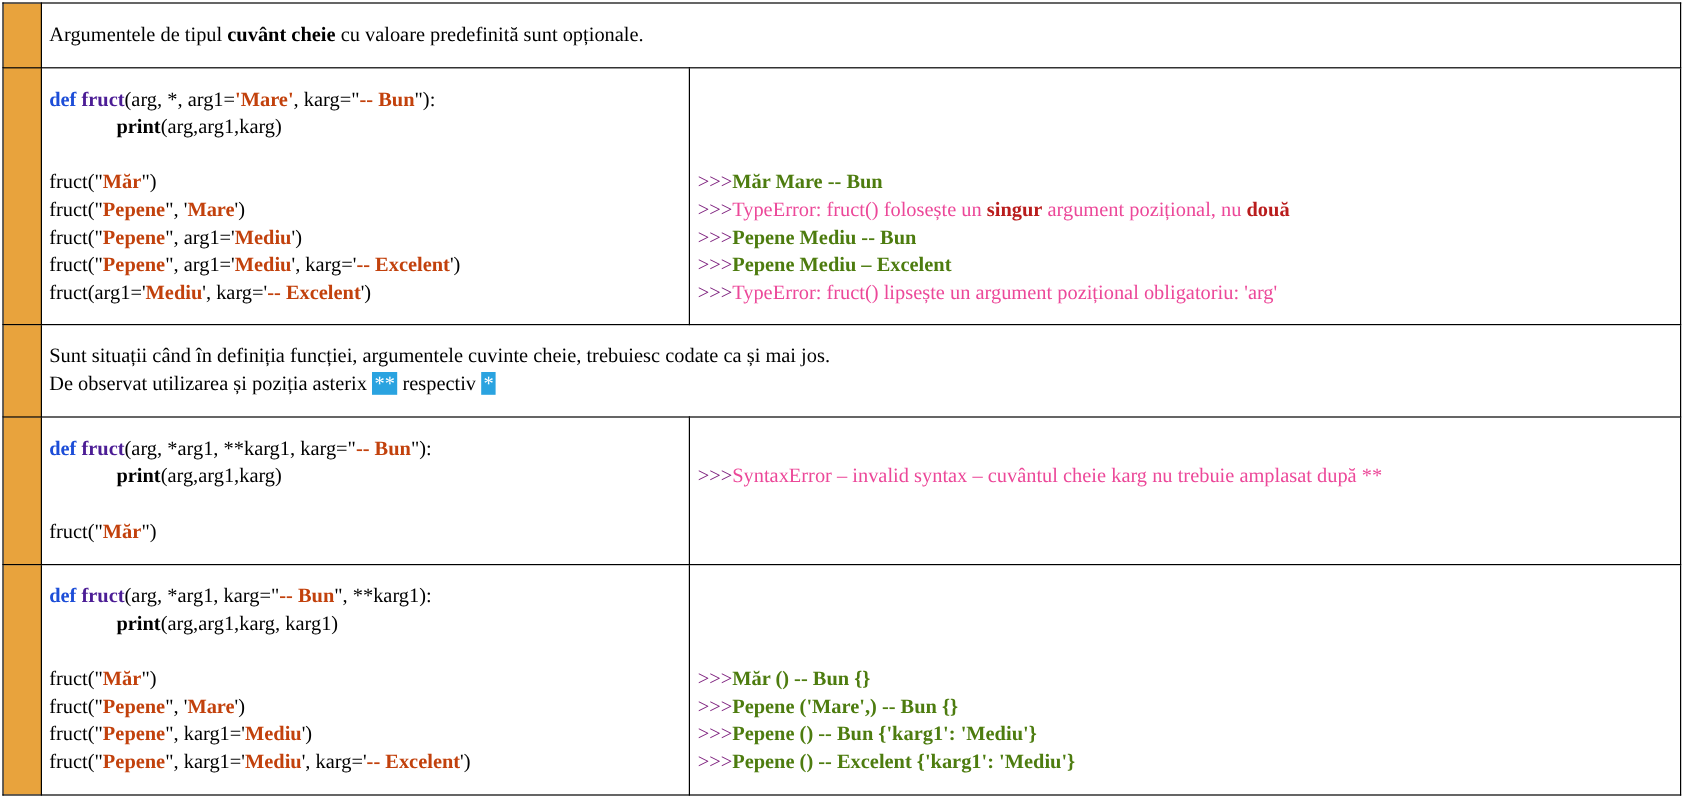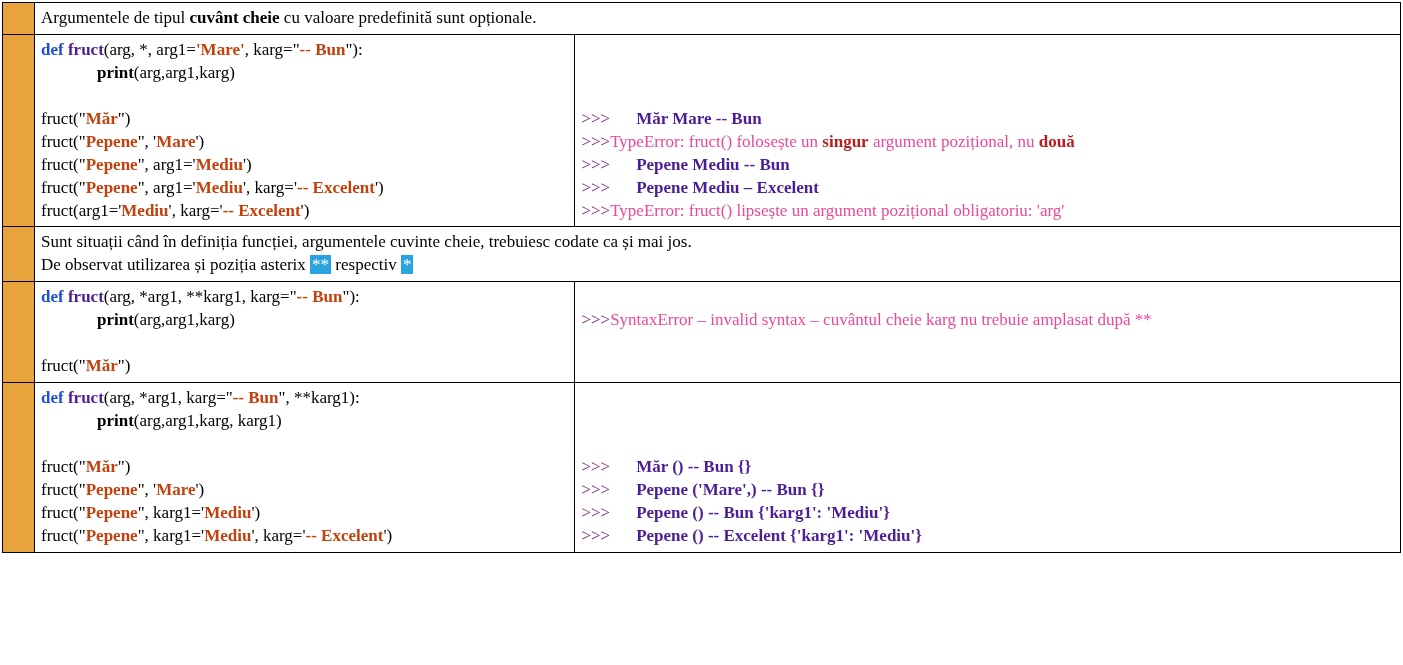"Argumentele de tipul cuvânt cheie" td { padding: 4px 6px -> 15px 6px }
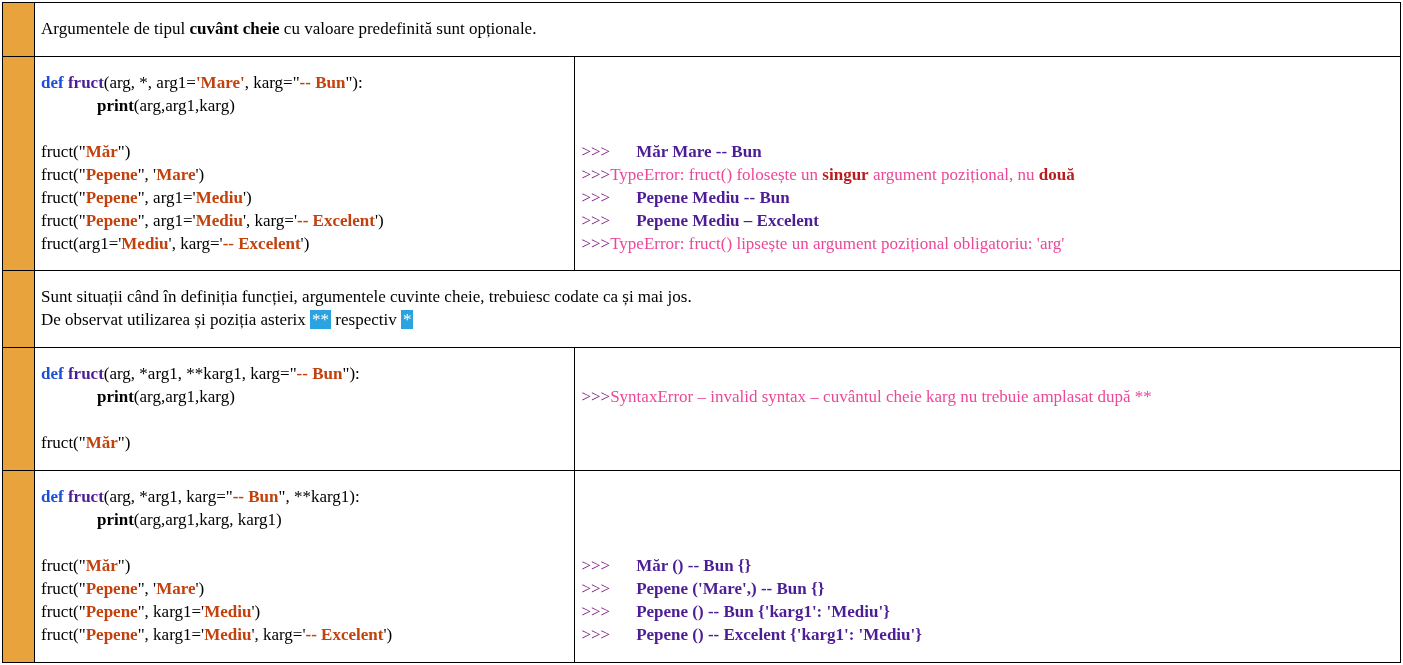"Măr Mare -- Bun" .out-ok { color: #4c1d95 -> #4d7c0f; margin-left: 26px -> none }
